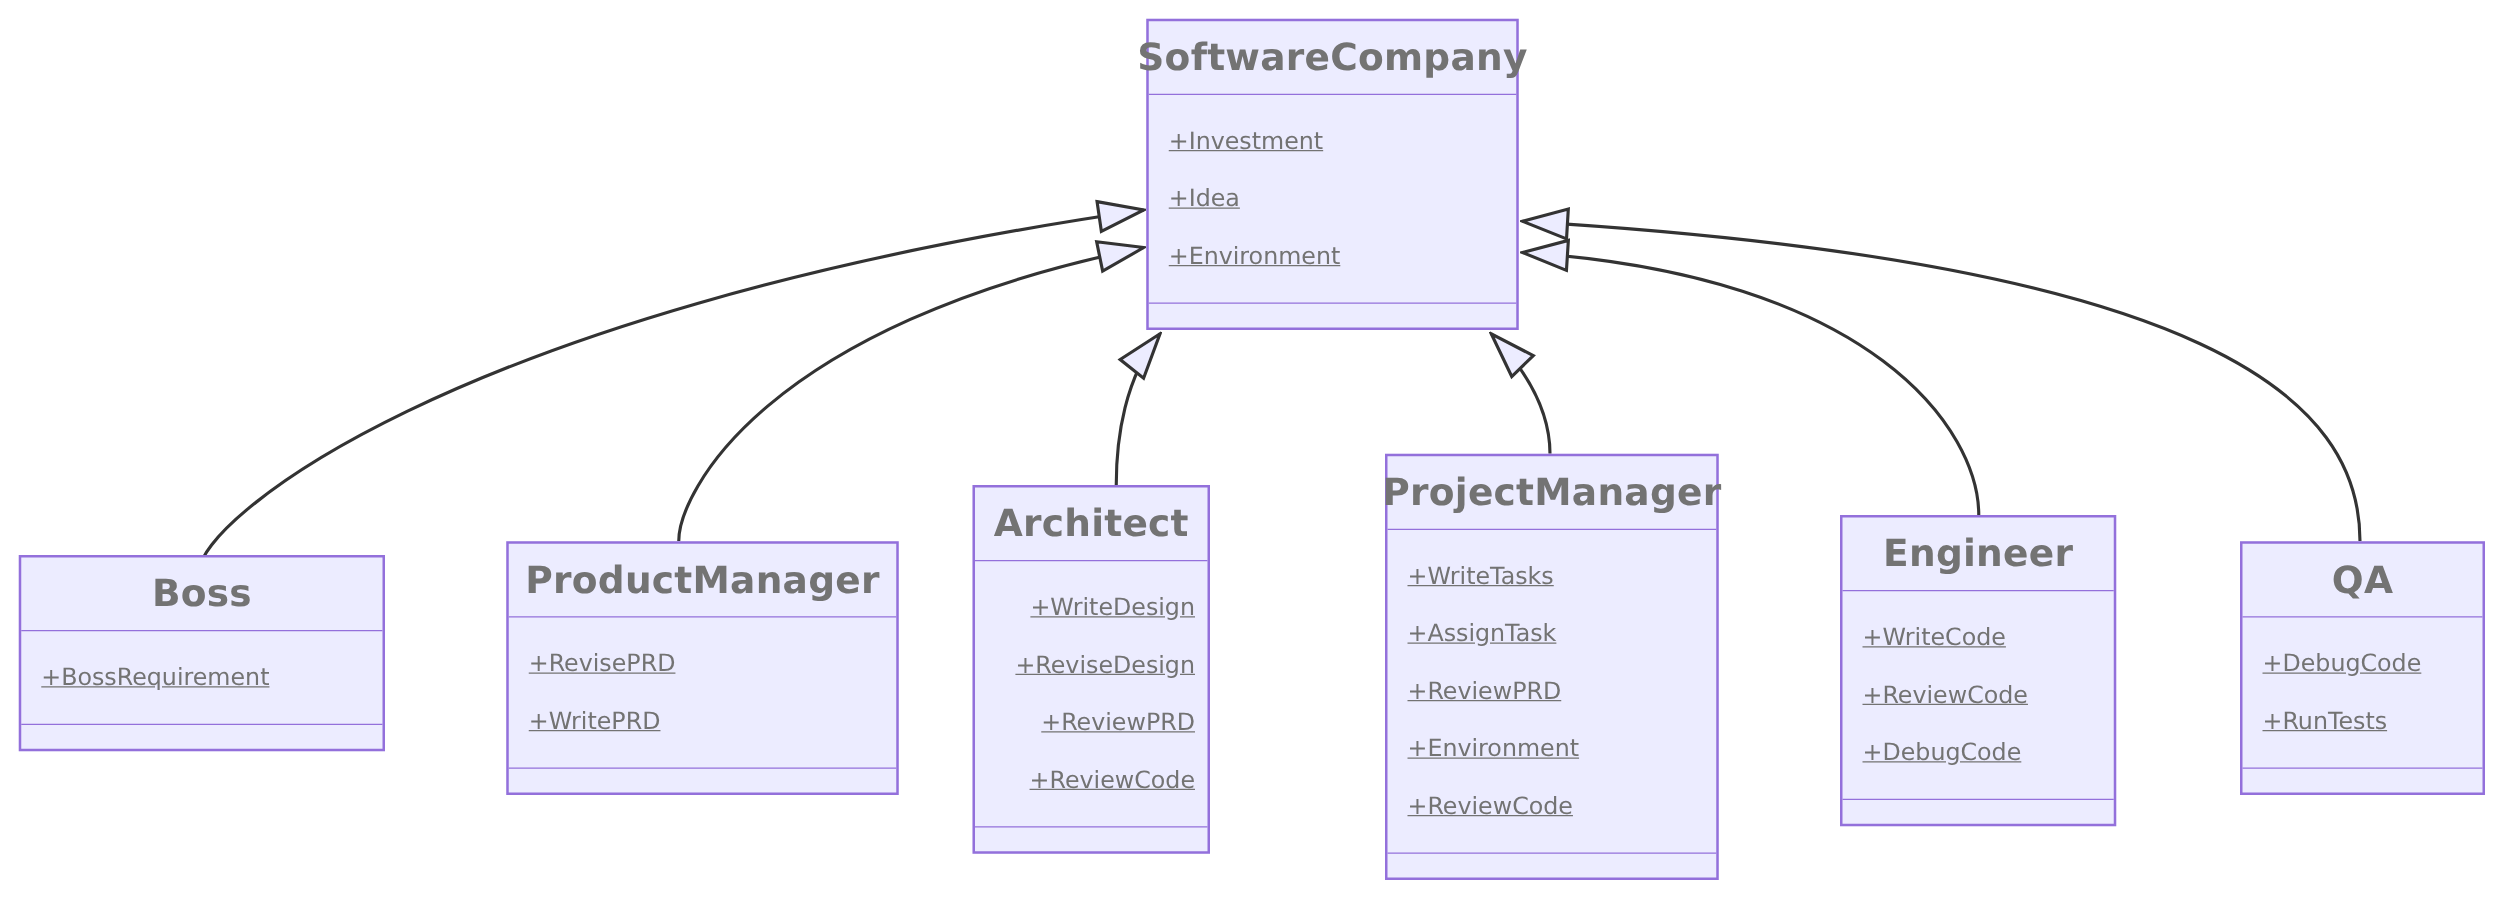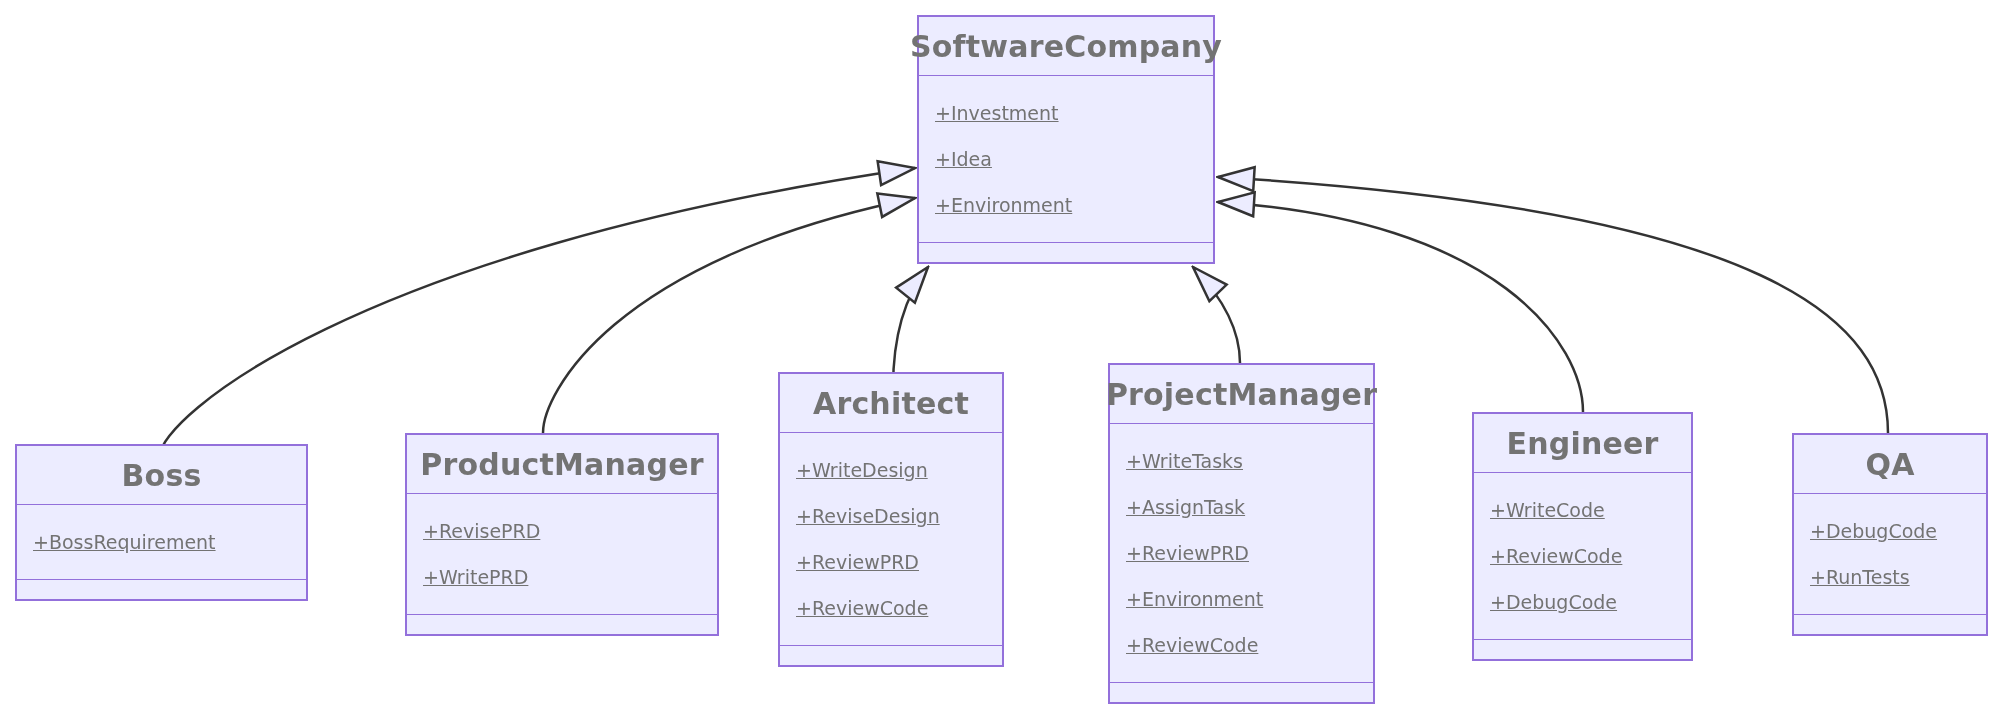"Architect" .node-architect { text-align: none -> right; top: 372px -> 388px; width: 226px -> 190px }
